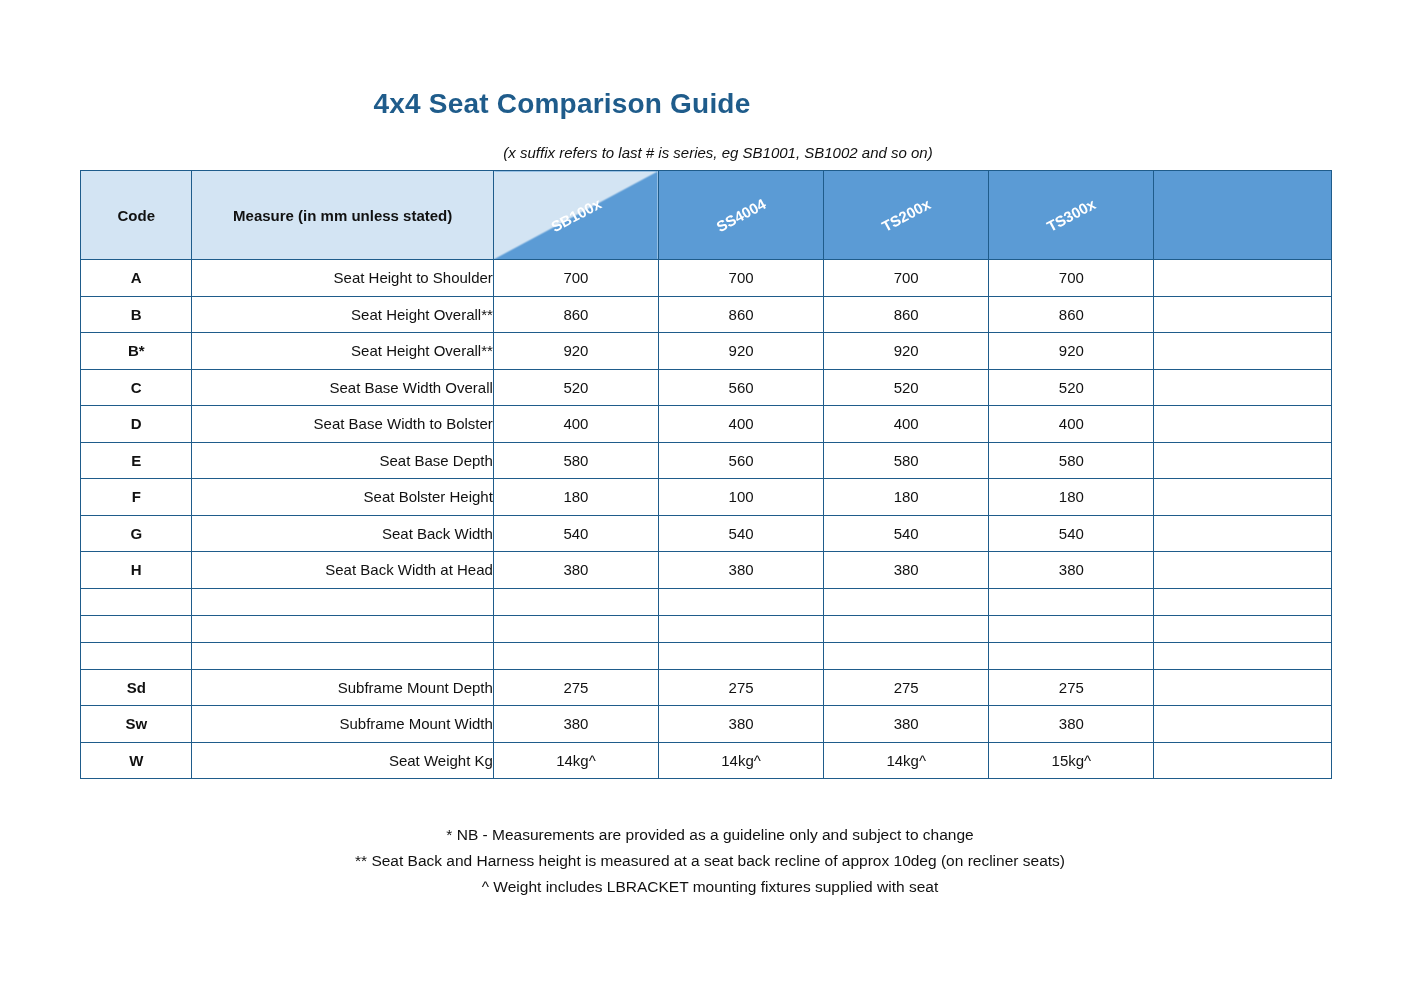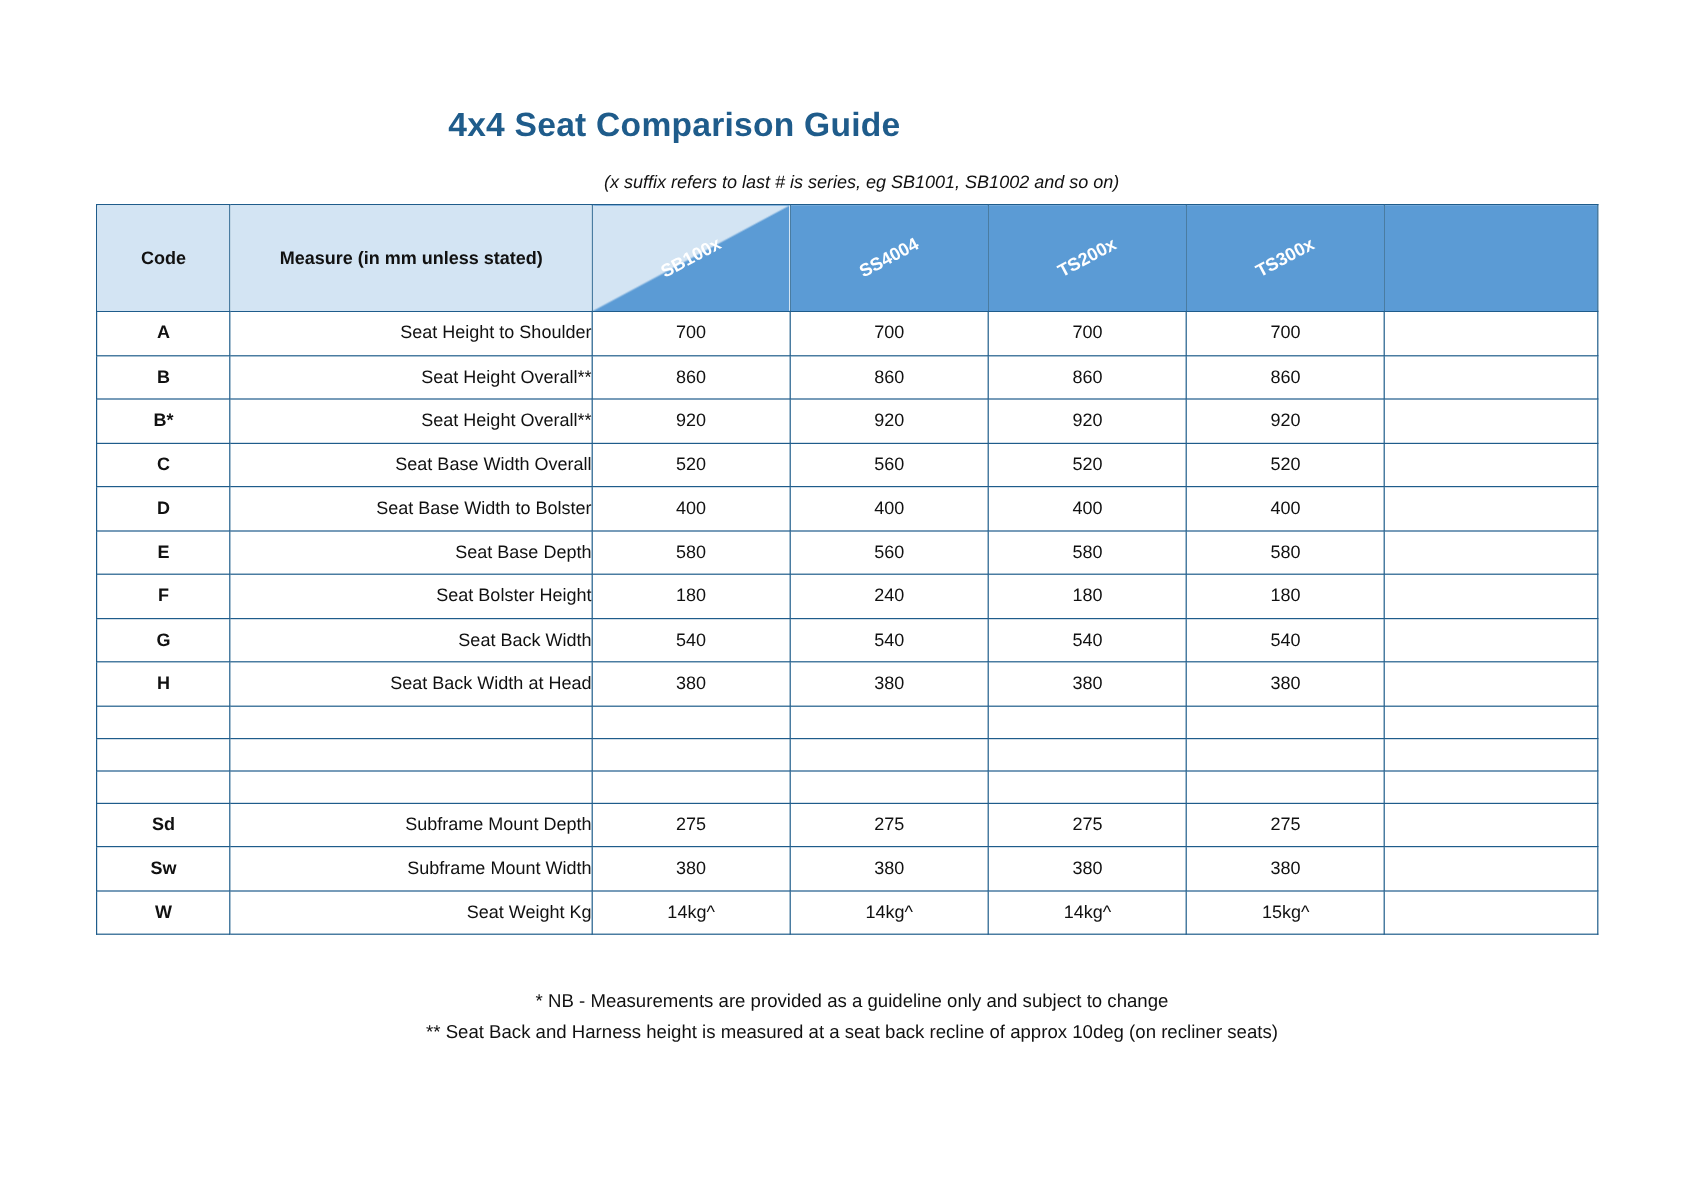"240" td.val { text: 240 -> 100 }
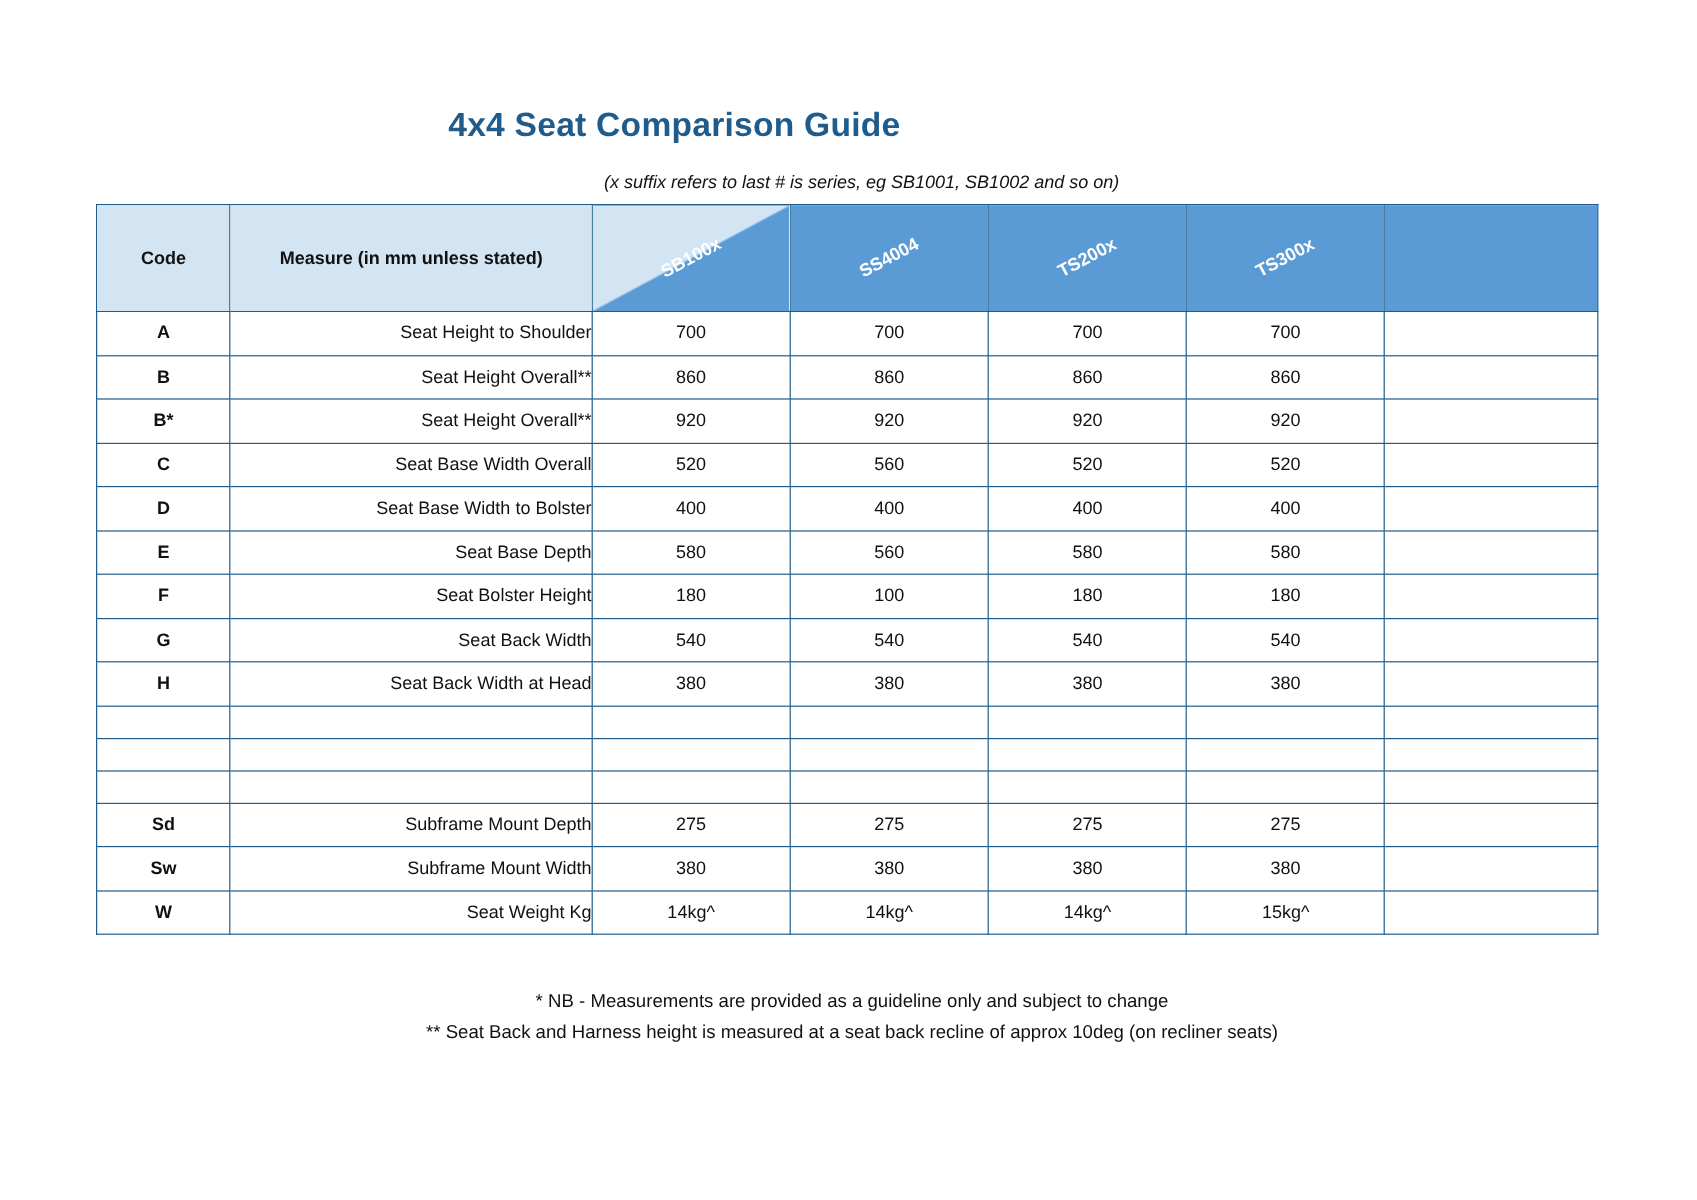"^ Weight includes LBRACKET mounting" div.note { html: none -> <div>^ Weight includes LBRACKET mounting fixtures supplied with seat</div> }
